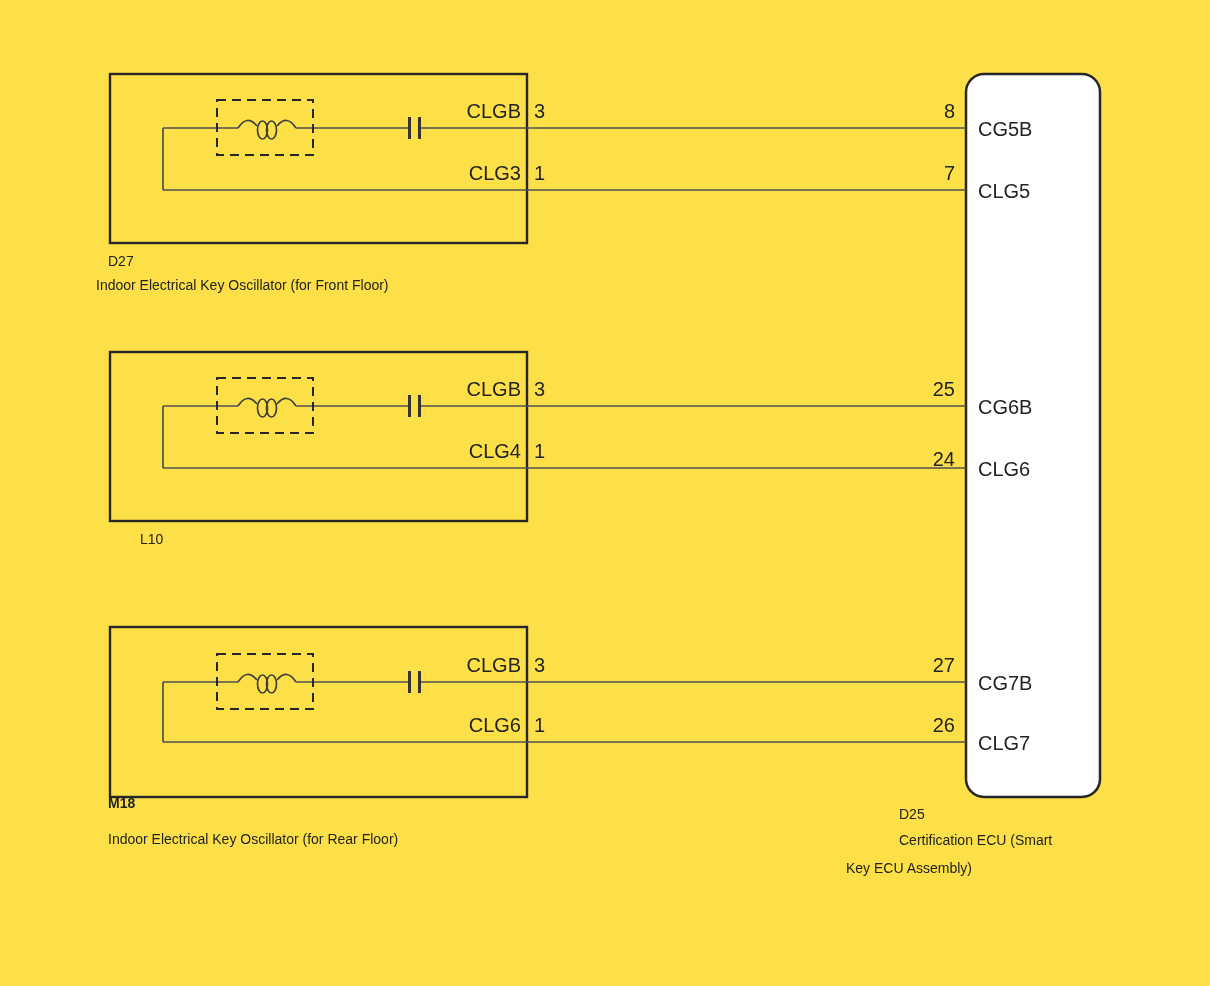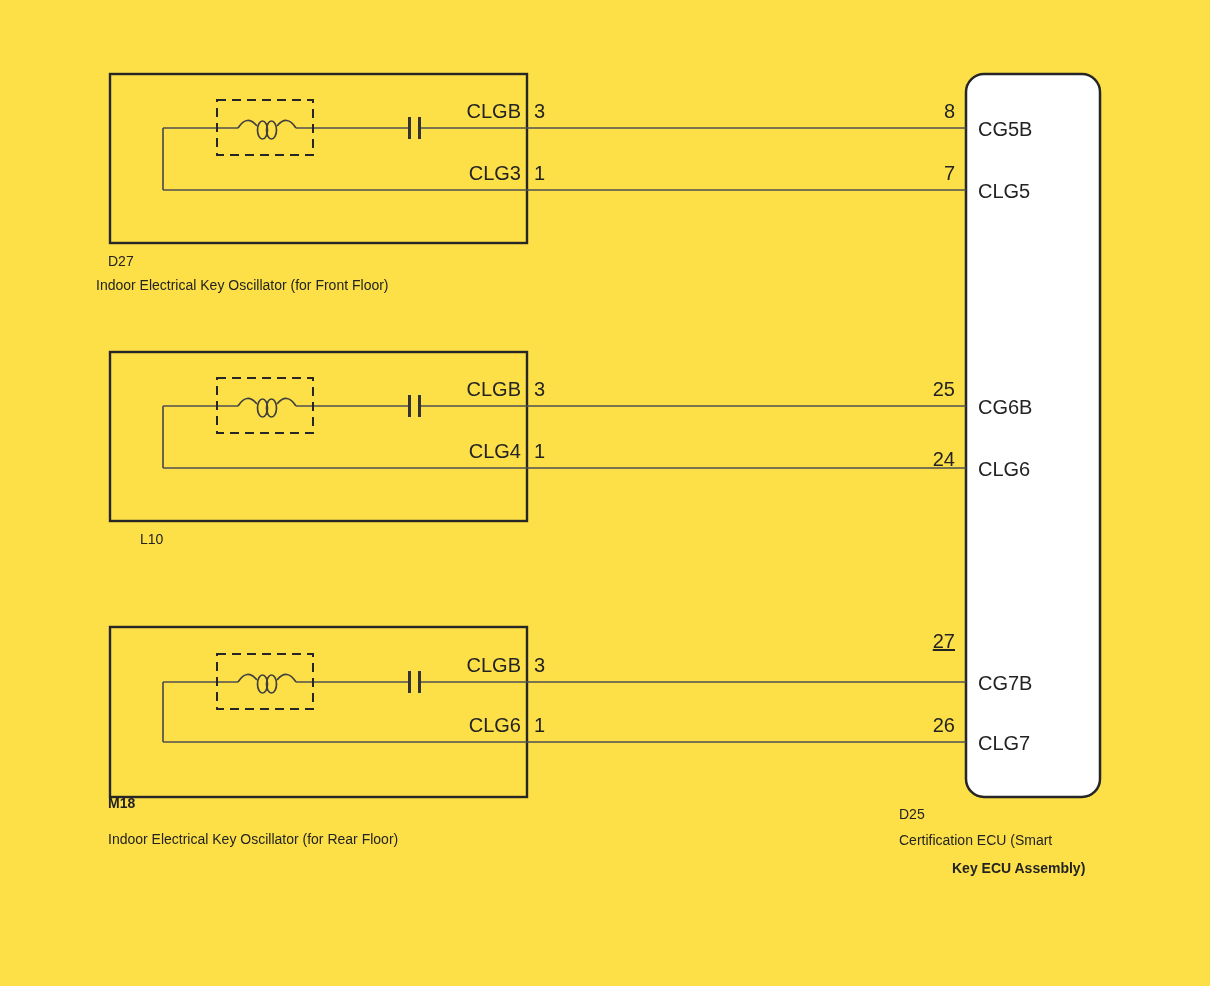"27" div.t { text-decoration: underline -> none; top: 631px -> 655px }
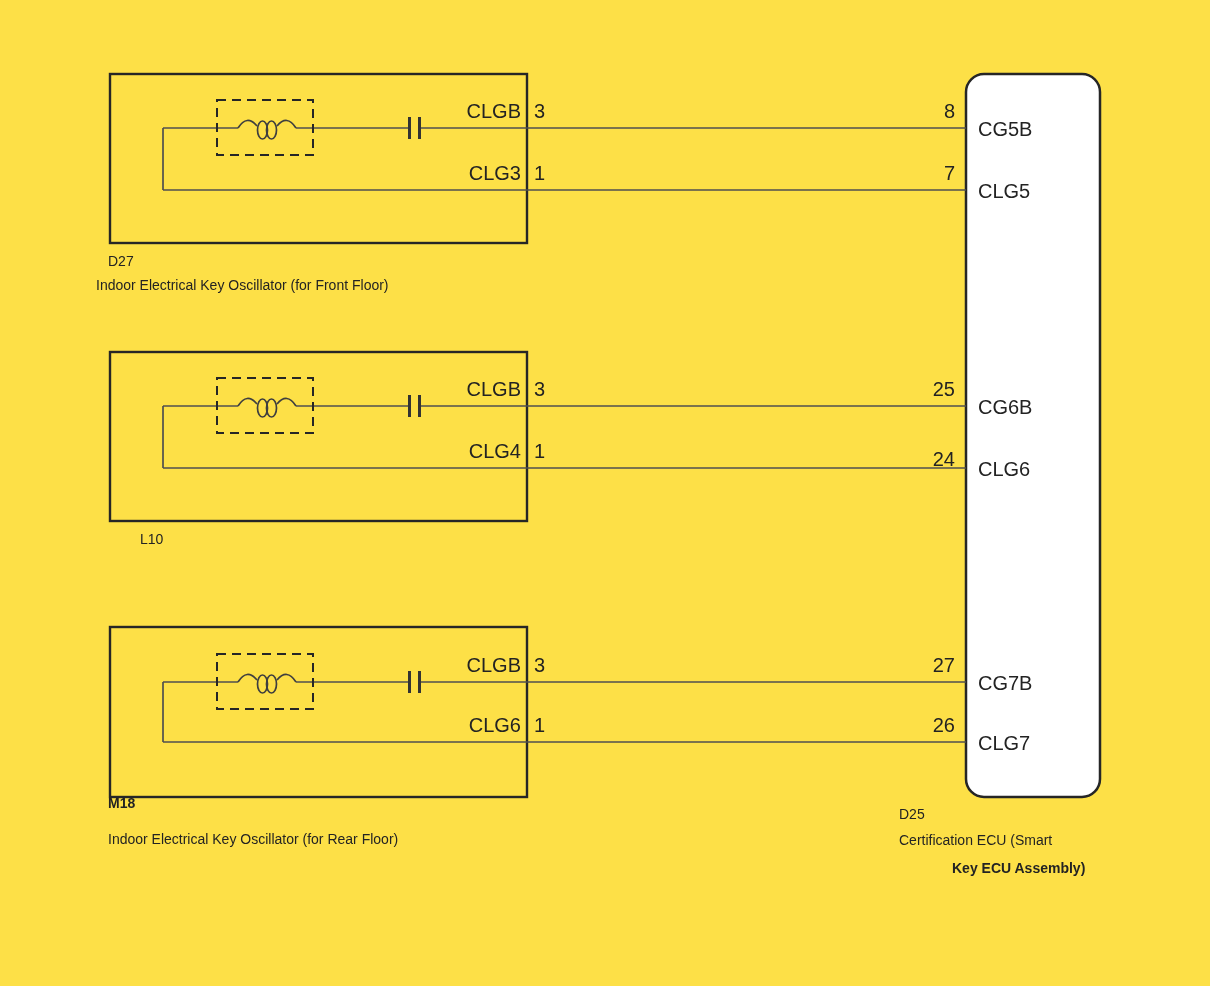"Key ECU Assembly)" div.t { font-weight: bold -> none; left: 952px -> 846px }
